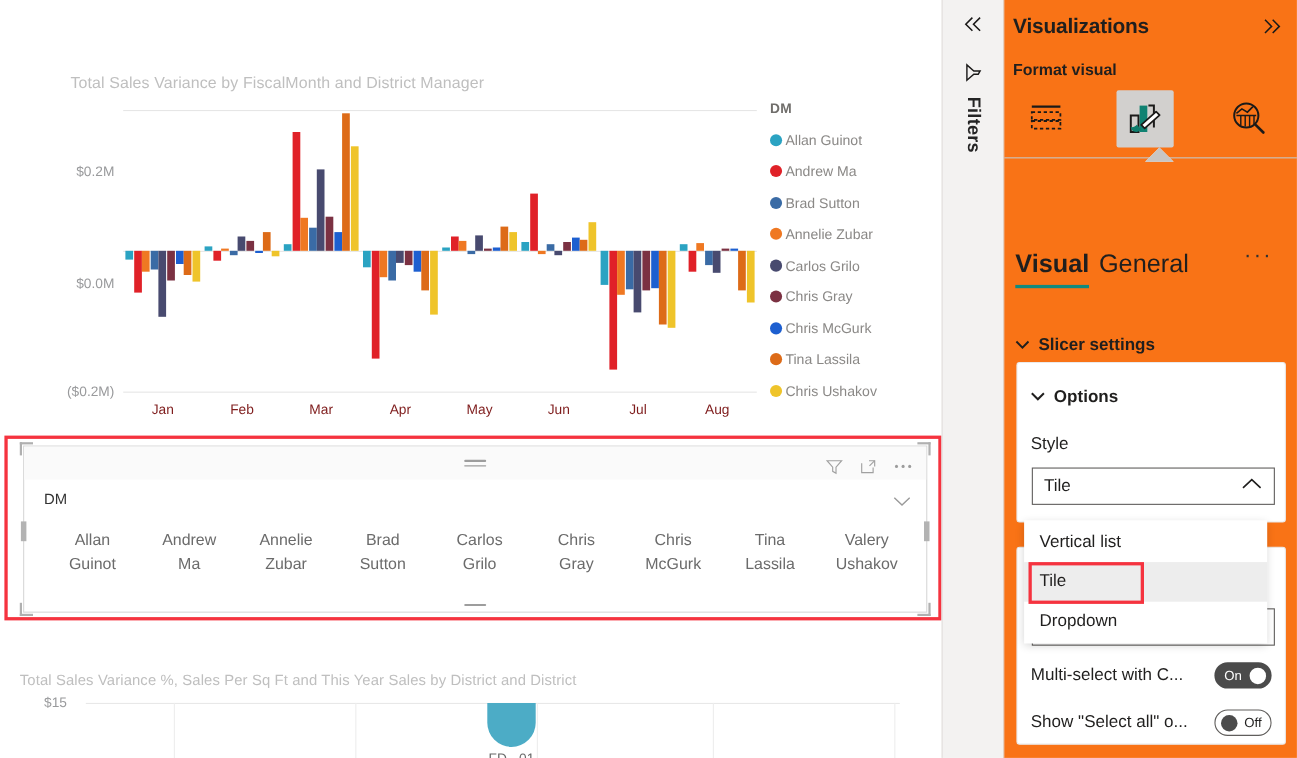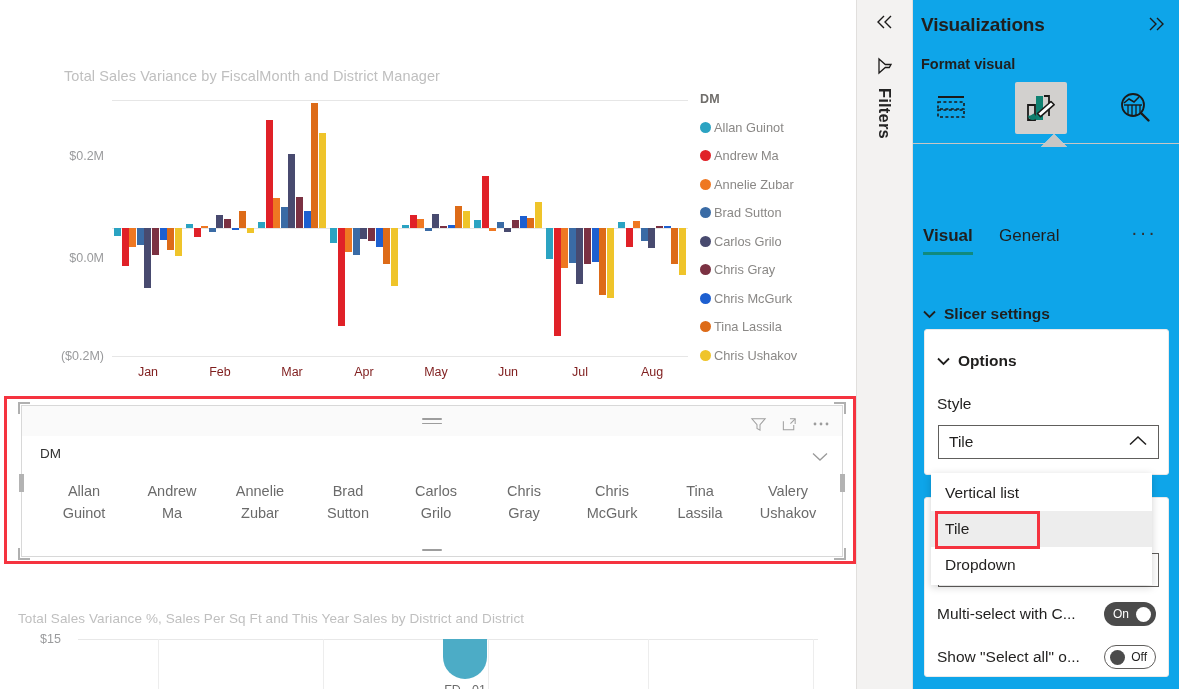"Visualizations" #viz-pane { background: #0ea5e9 -> #f97316 }
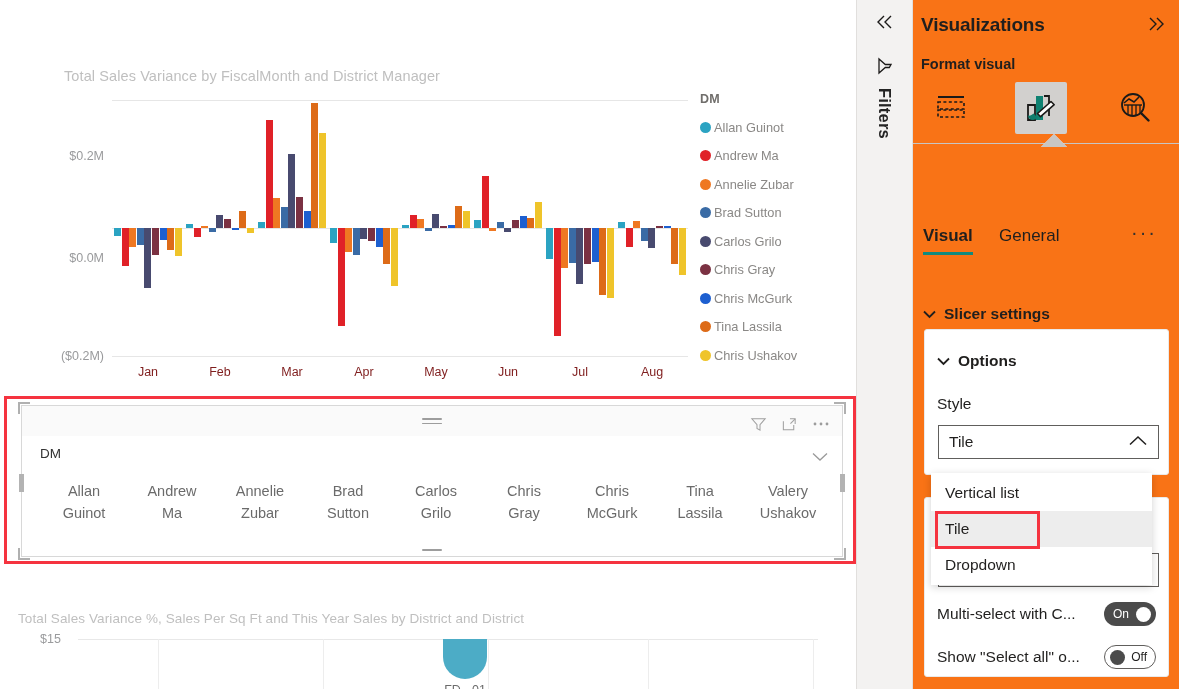"Annelie Zubar" div.legend-item { order: before "Brad Sutton" -> after "Brad Sutton" }
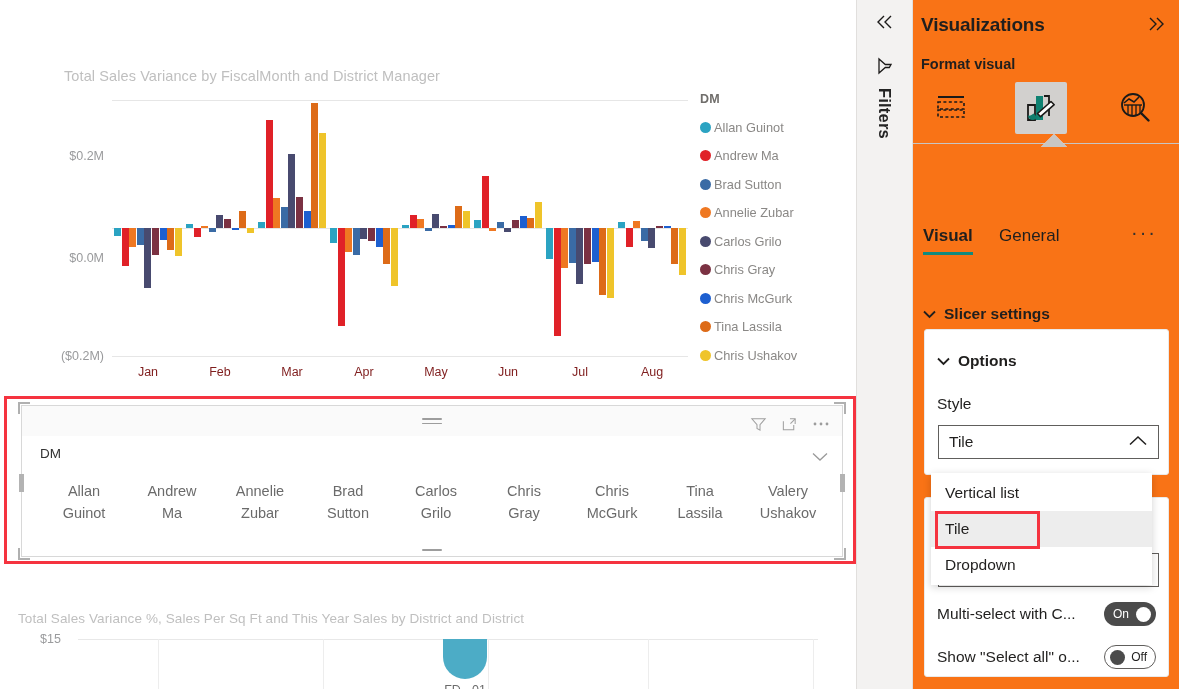"Visual" .subtab { font-size: 17px -> 23px }
